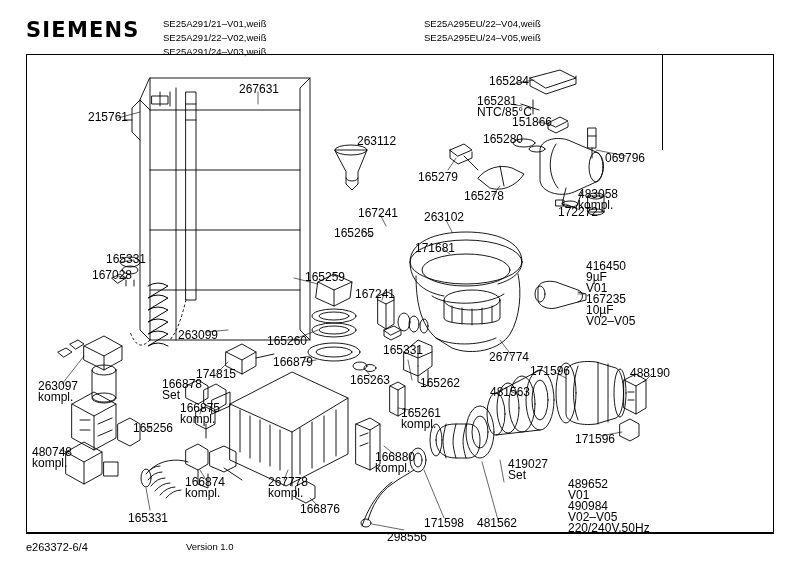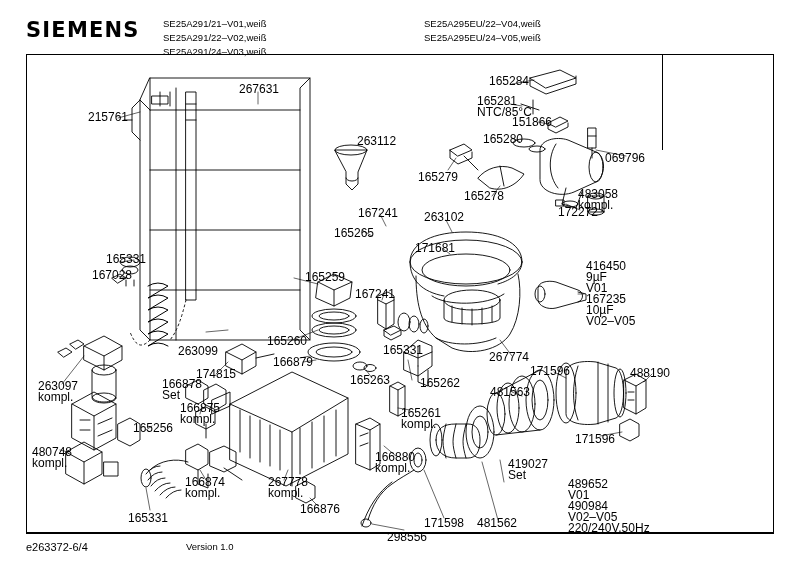"263099" div.lbl { margin-top: 16px -> none }
